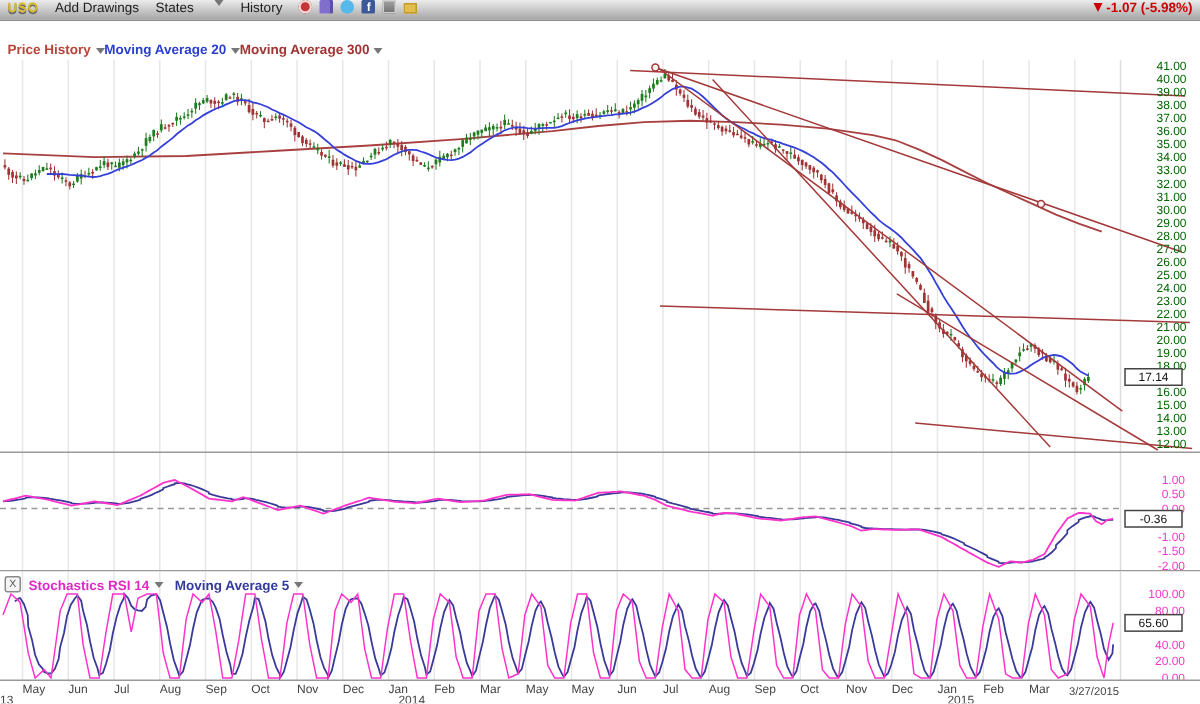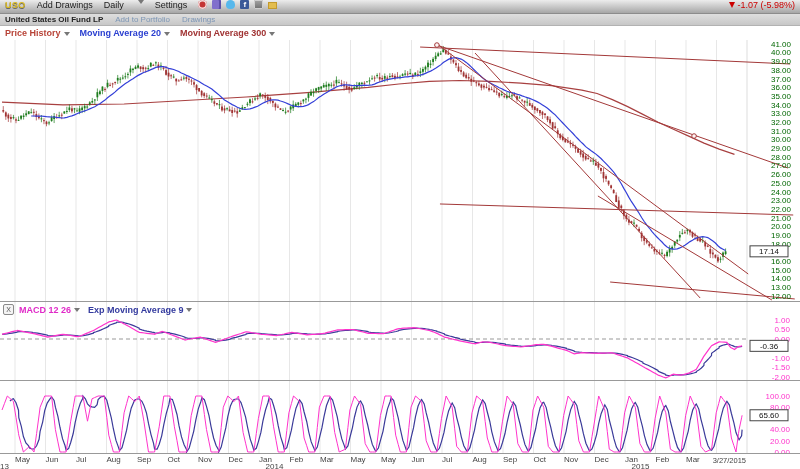"Daily" span { text: Daily -> States }
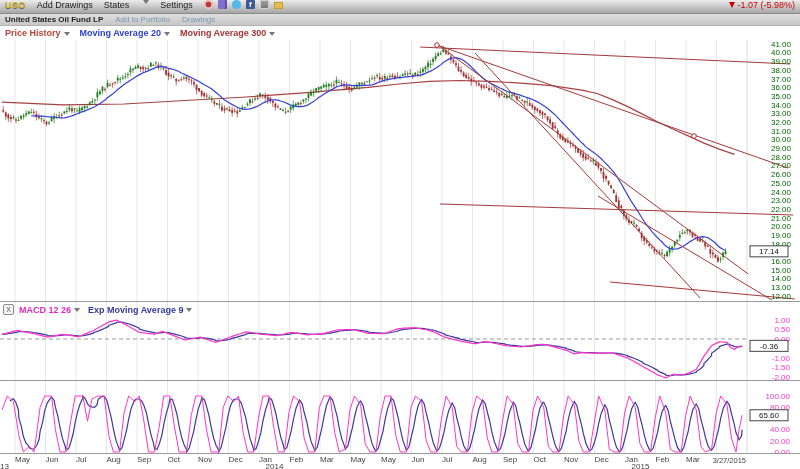"Settings" span.tb-item { text: Settings -> History }
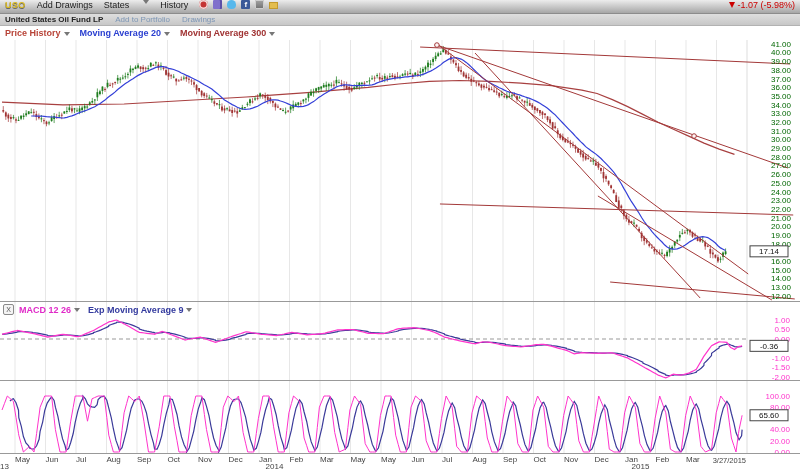"-1.07 (-5.98%)" .chg { font-weight: normal -> bold }
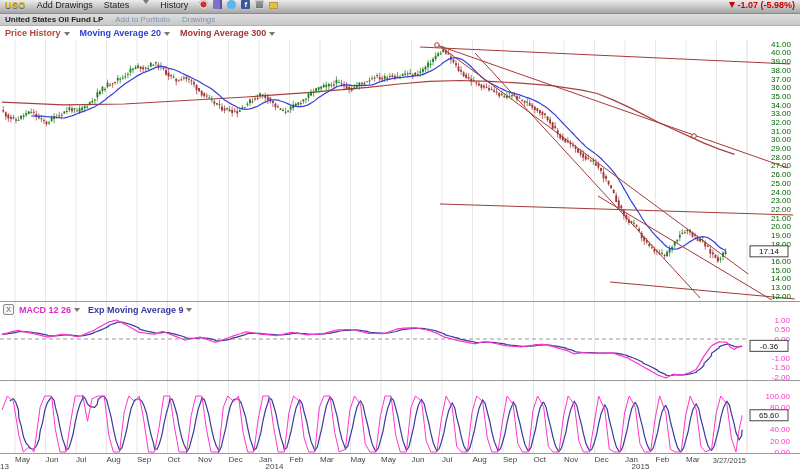"United States Oil Fund LP" div.bar2 { html: <div> <span>United States Oil Fund LP</span> <span>Add to Portfolio</span> <span>Drawings</span> </div> -> none }
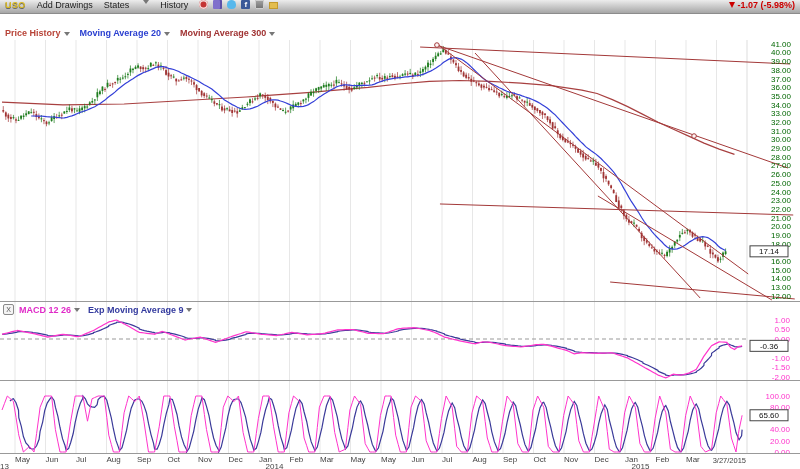"Price History" .bar3 { gap: 10px -> none }
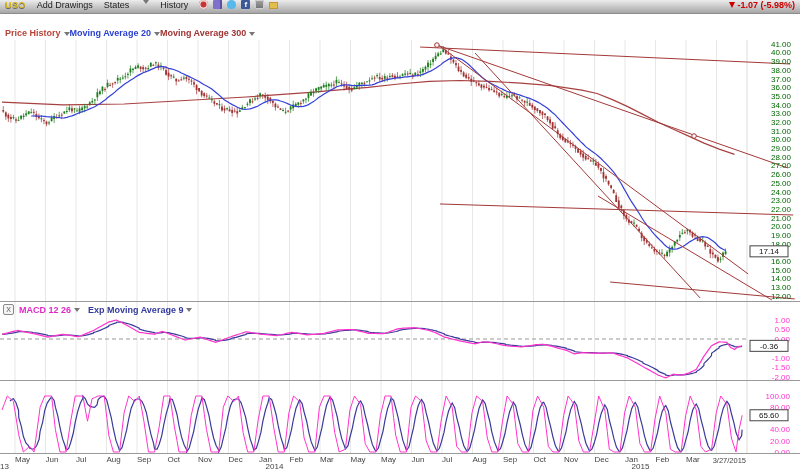"MACD 12 26" div.phead { html: <div> <span>X</span> <span>MACD 12 26</span> <span></span> <span></span> <span>Exp Moving Average 9</span> <span></span> </div> -> none }
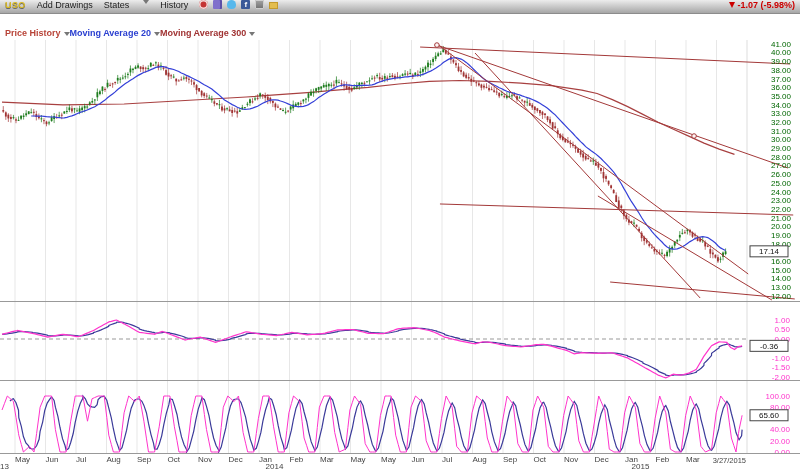"Stochastics RSI 14" div.phead { html: none -> <div> <span>X</span> <span>Stochastics RSI 14</span> <span></span> <span></span> <span>Moving Average 5</span> <span></span> </div> }
